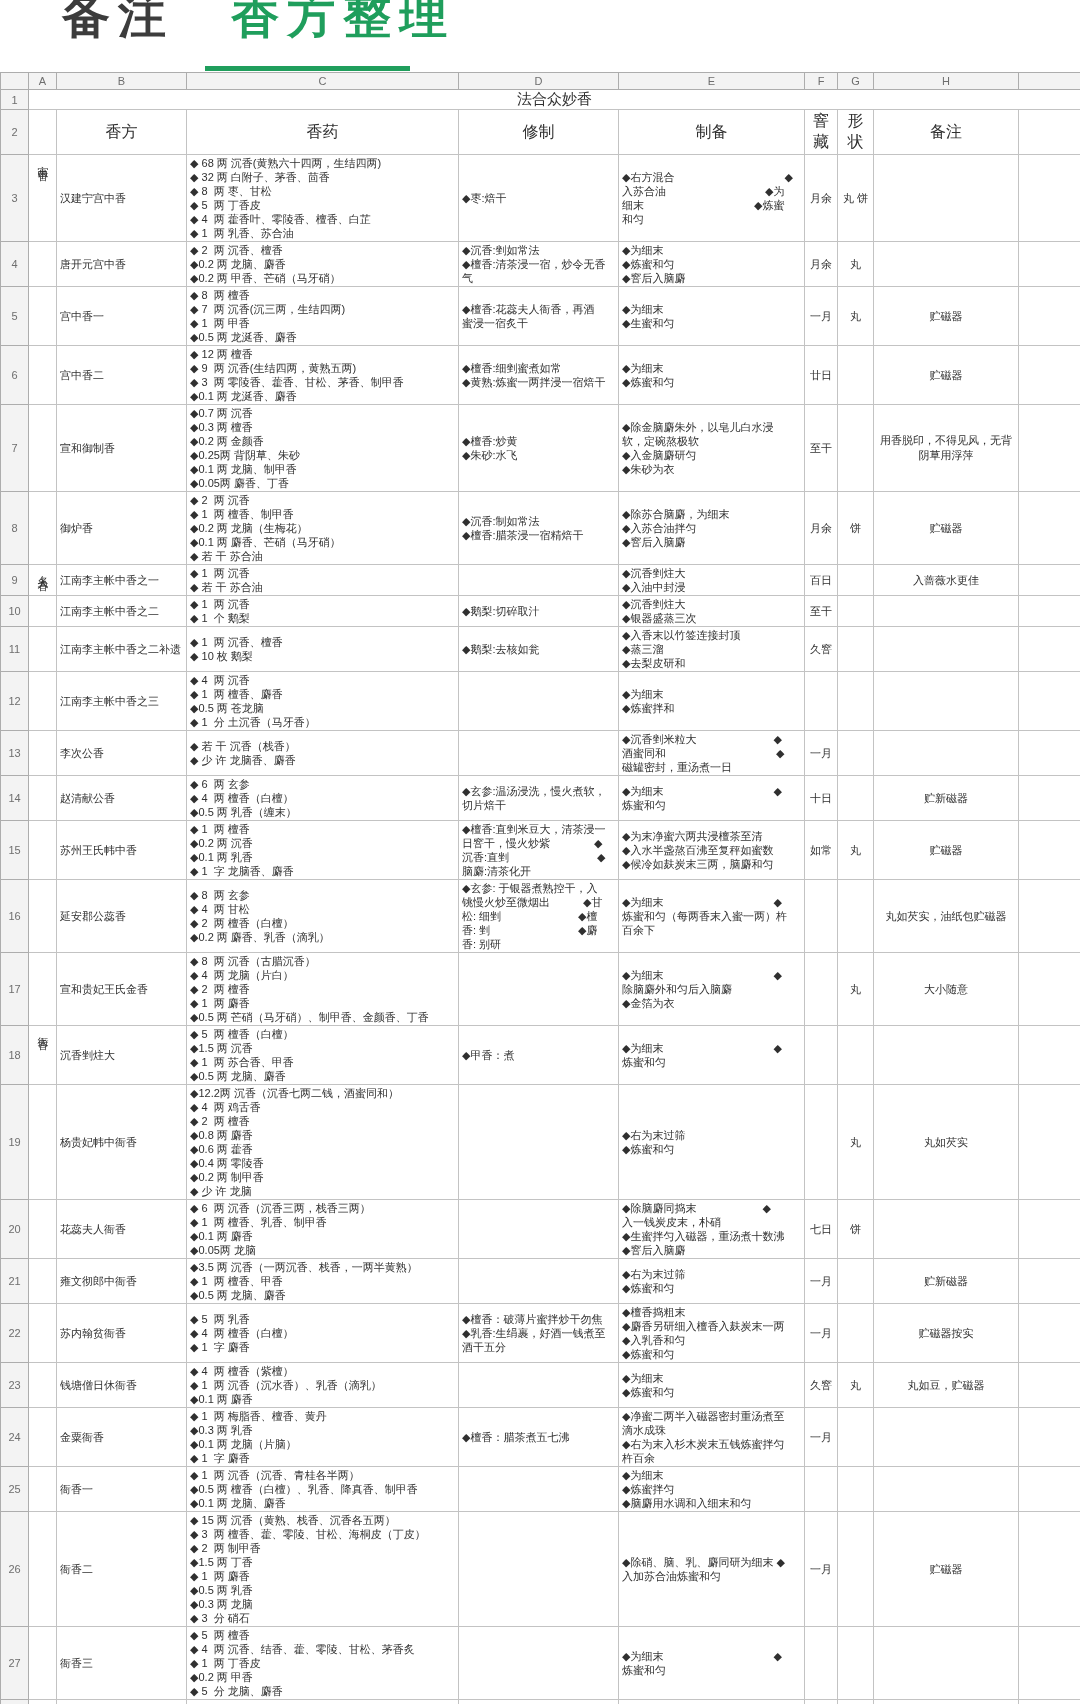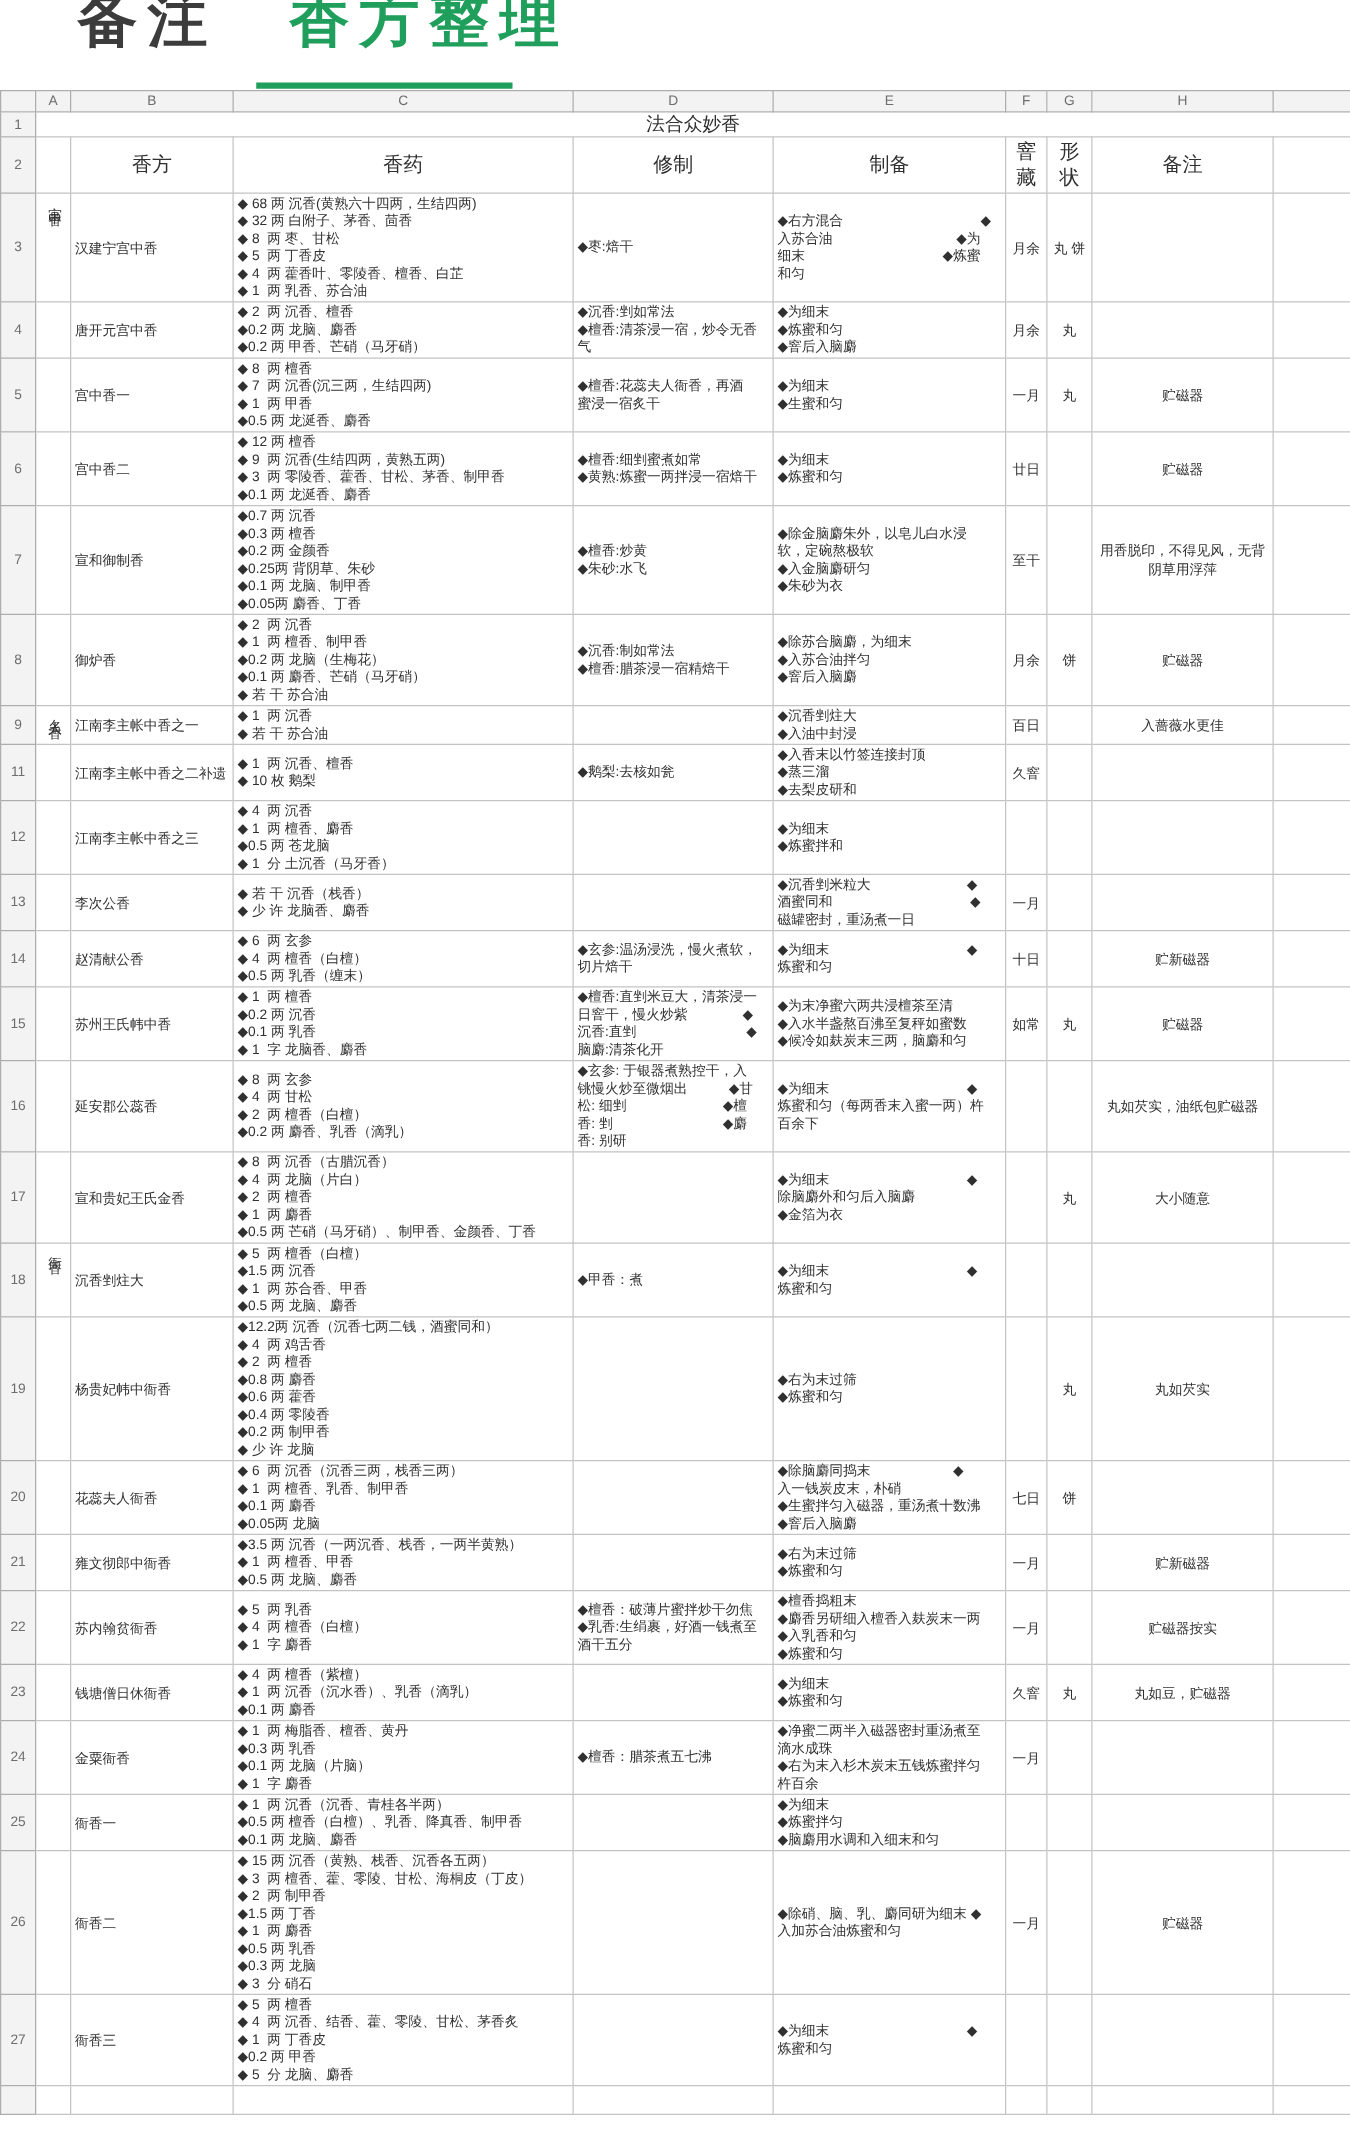"10" tr { html: none -> <tr> <th>10</th> <td></td> <td>江南李主帐中香之二</td> <td> <div>◆ 1 两 沉香</div> <div>◆ 1 个 鹅梨</div> </td> <td> <div>◆鹅梨:切碎取汁</div> </td> <td> <div>◆沉香剉炷大</div> <div>◆银器盛蒸三次</div> </td> <td>至干</td> <td></td> <td></td> <td></td> </tr> }
